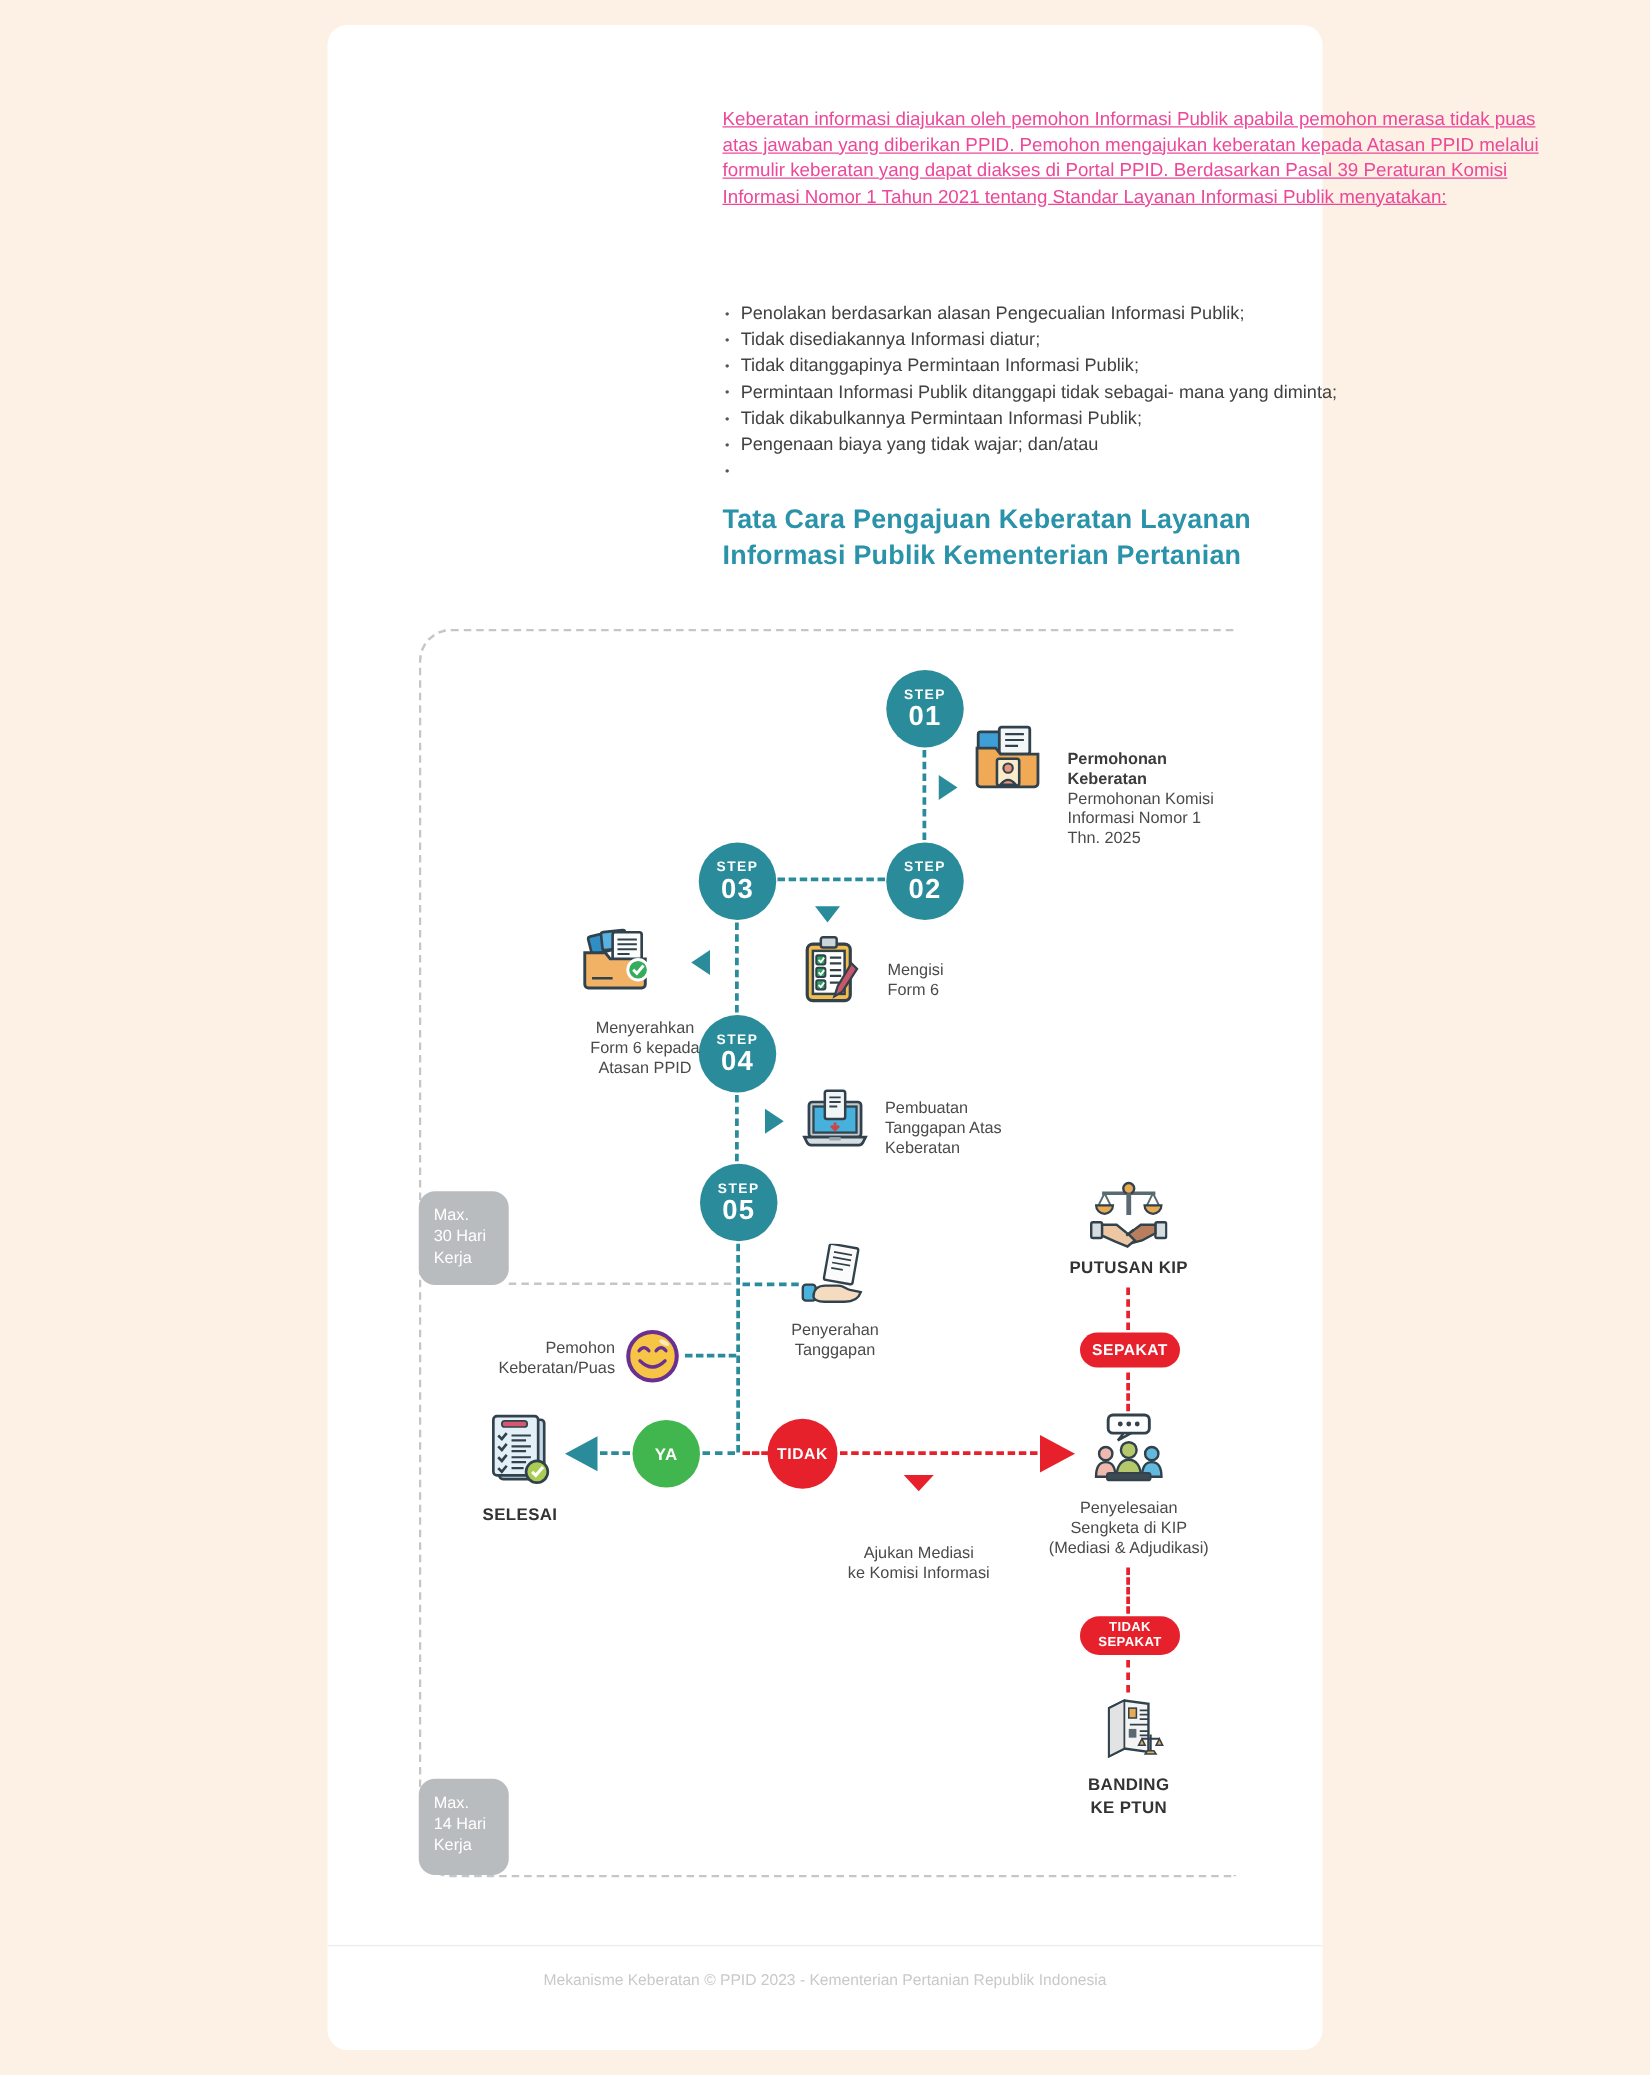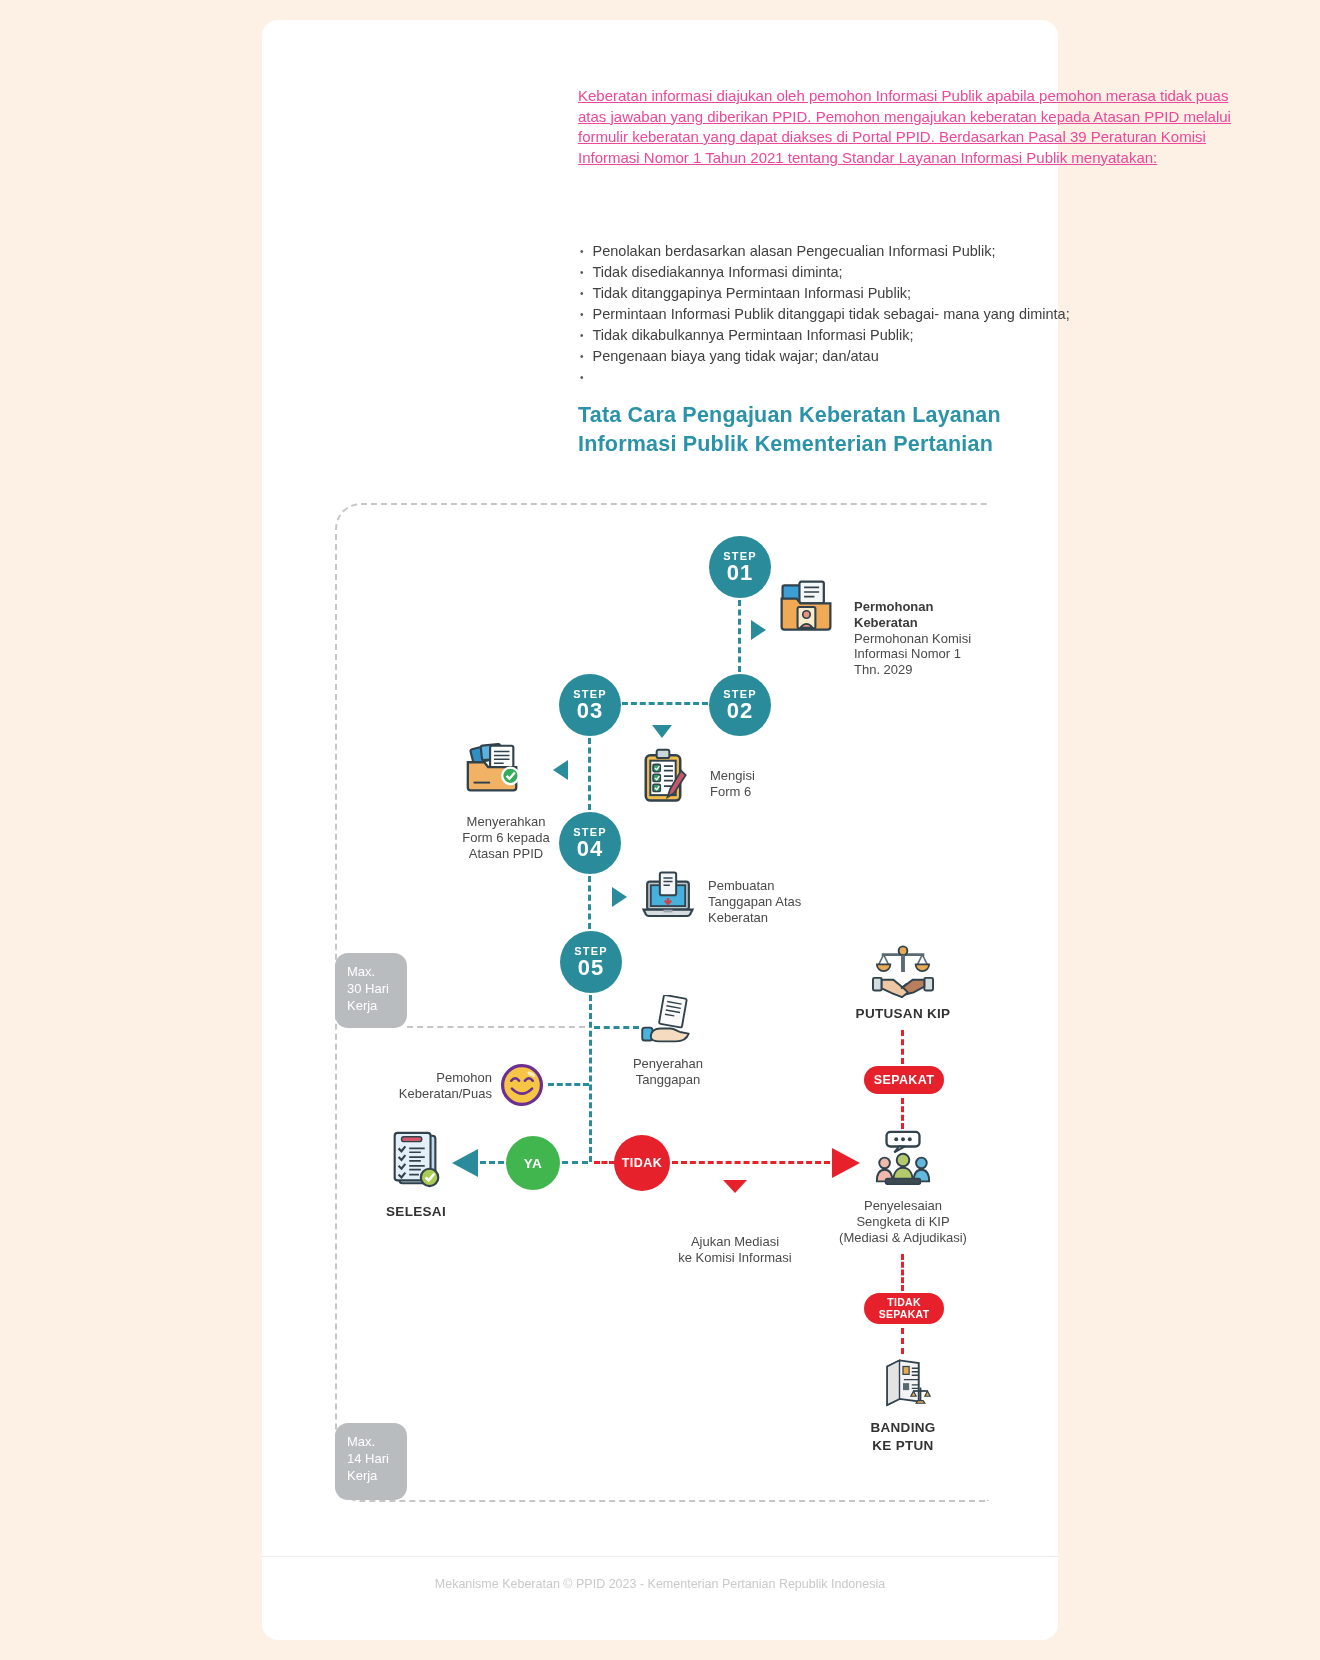"Tidak disediakannya Informasi diminta;" span { text: diminta -> diatur }
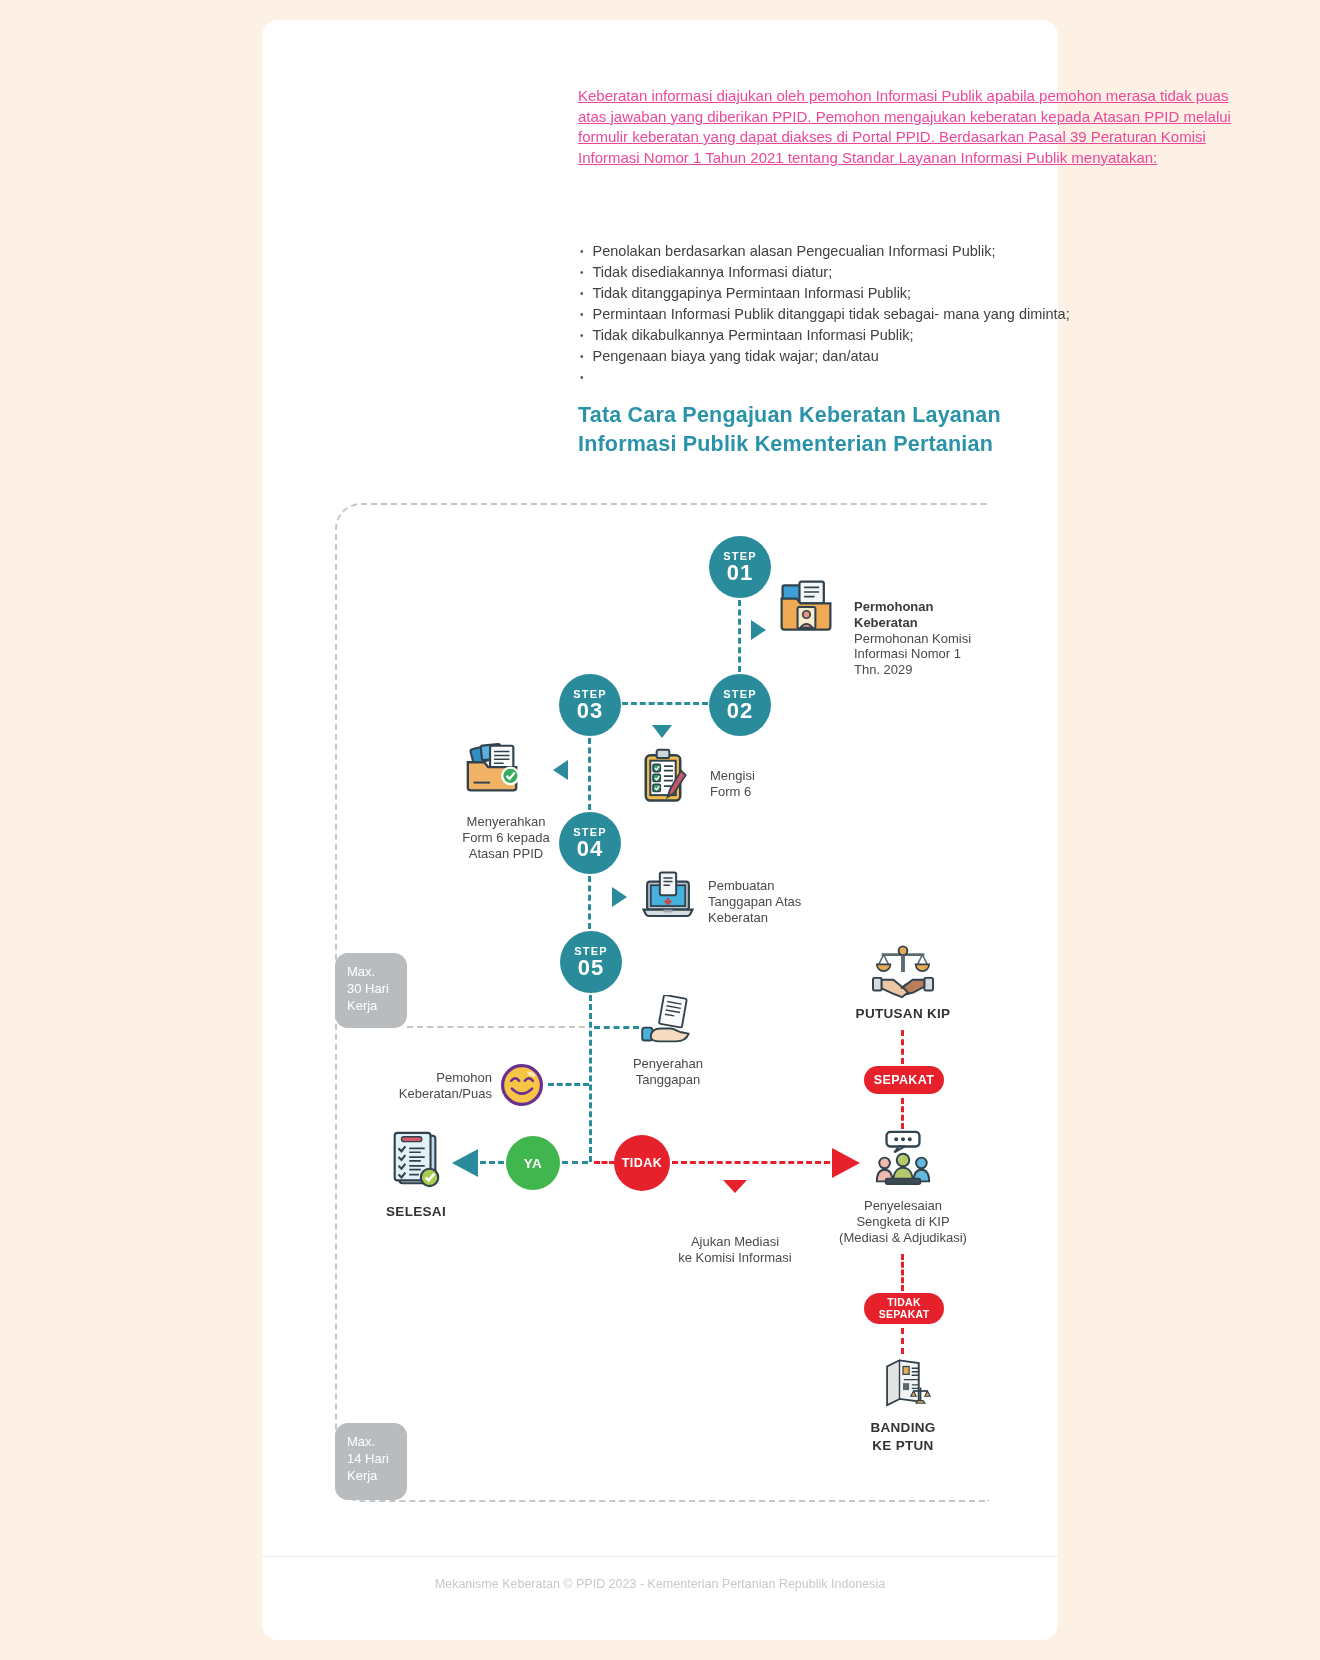"Thn. 2029" div { text: 2029 -> 2025 }
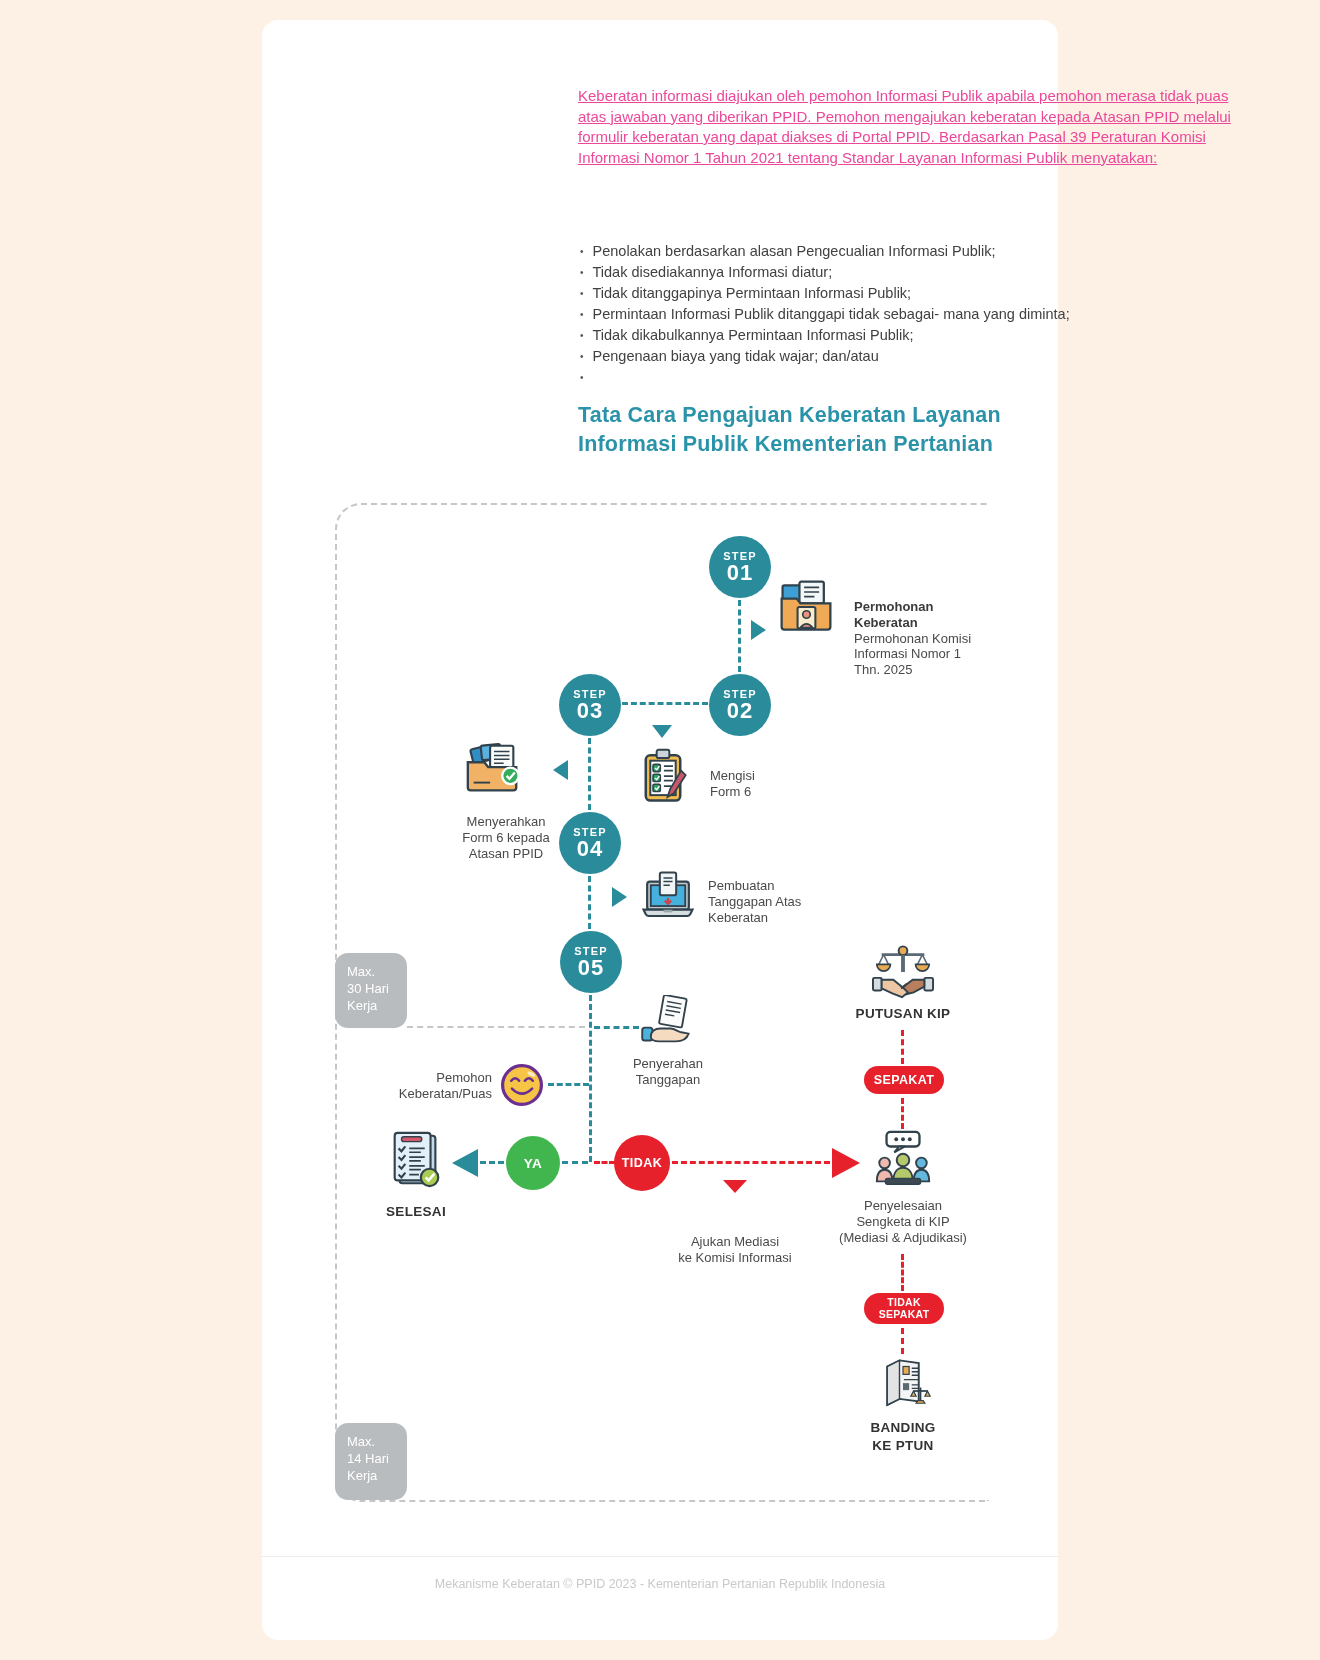"Menyerahkan" #lbl-menyerahkan { left: 446px -> 456px }
